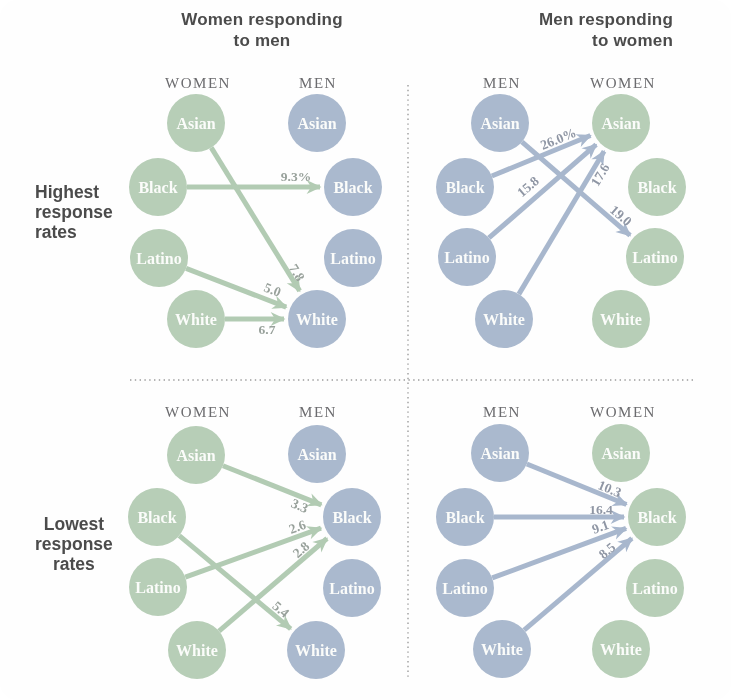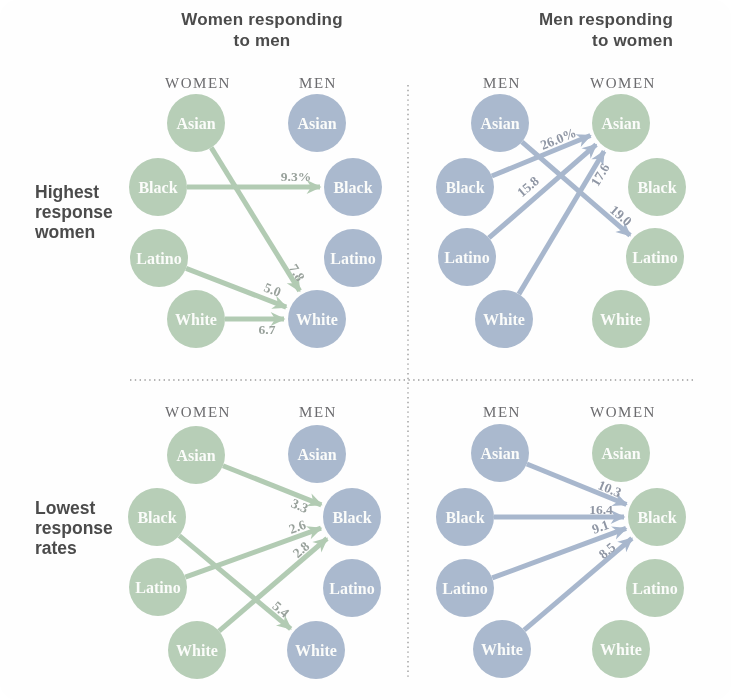"Highest" div.row-label { text: women -> rates }
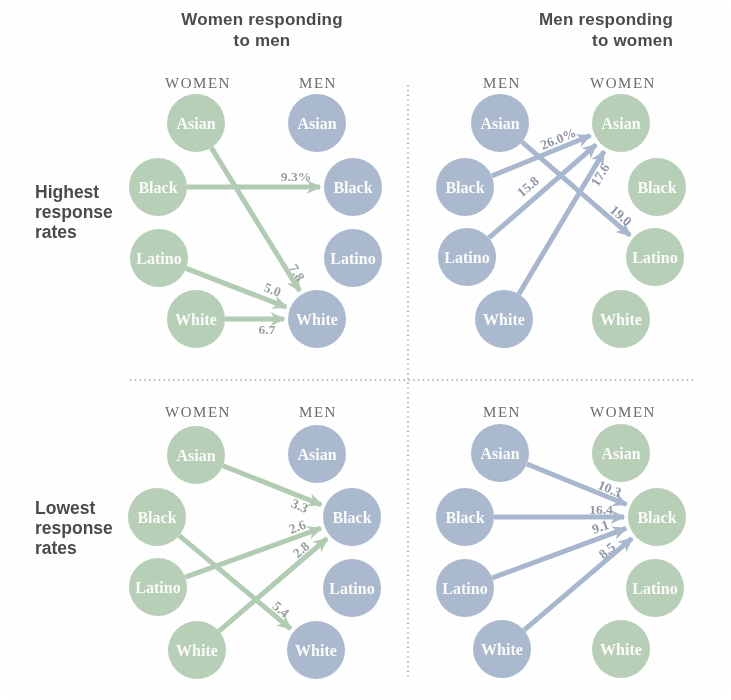"Lowest" #row-label-bottom { text-align: none -> center; top: 498px -> 514px }
